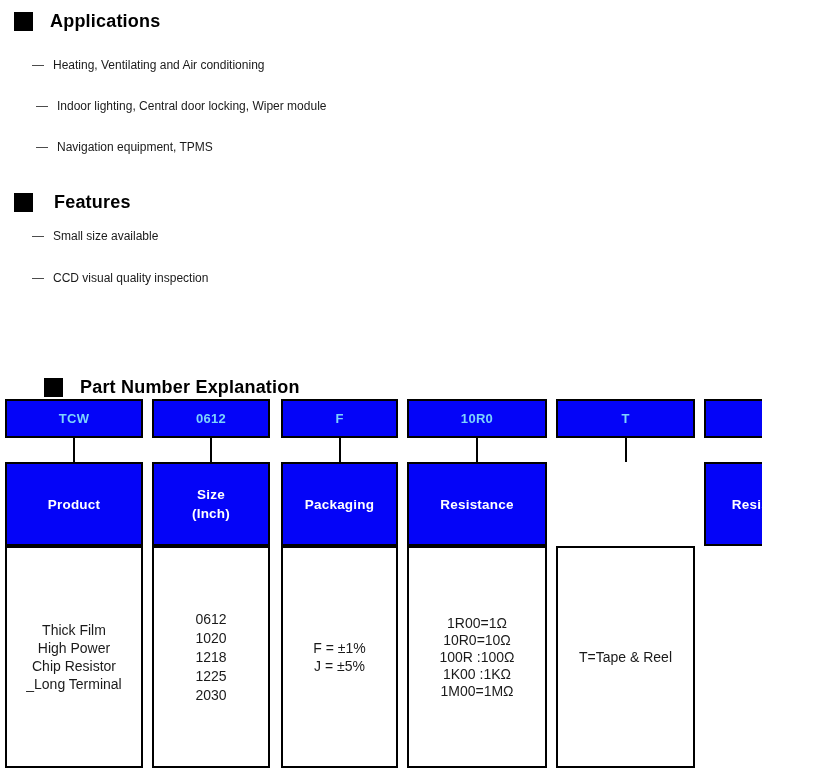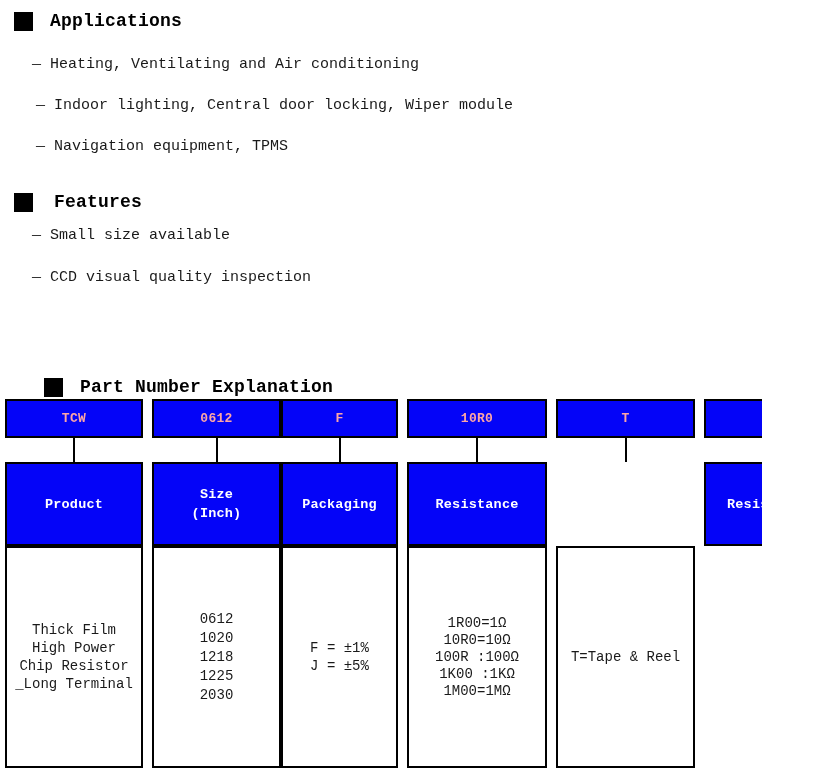"Applications" .page { font-family: Liberation Mono, monospace -> Liberation Sans, sans-serif }
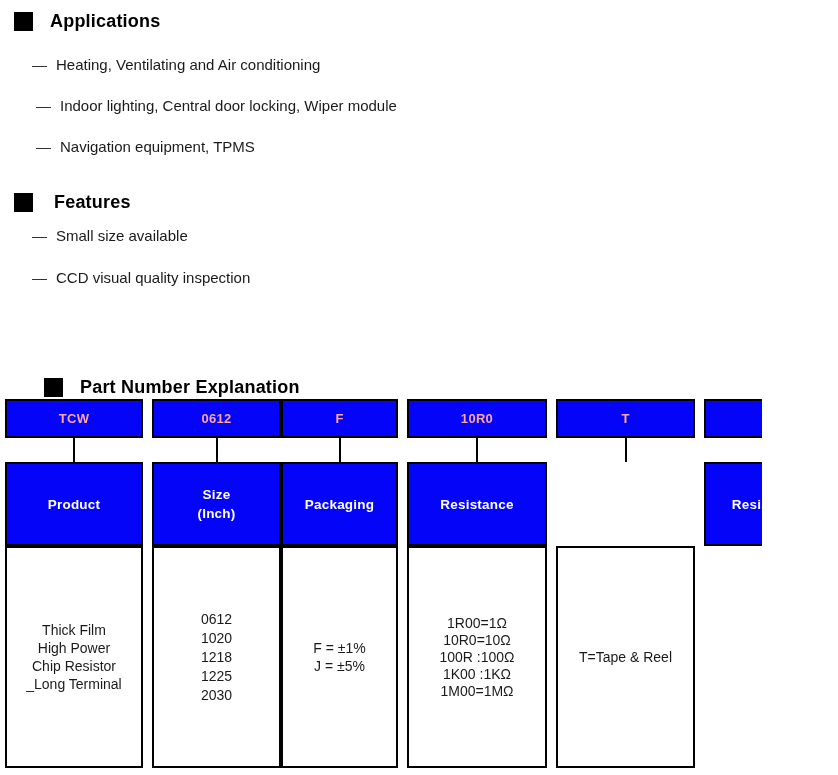"— Heating, Ventilating and Air" .list-item { font-size: 15px -> 12px }
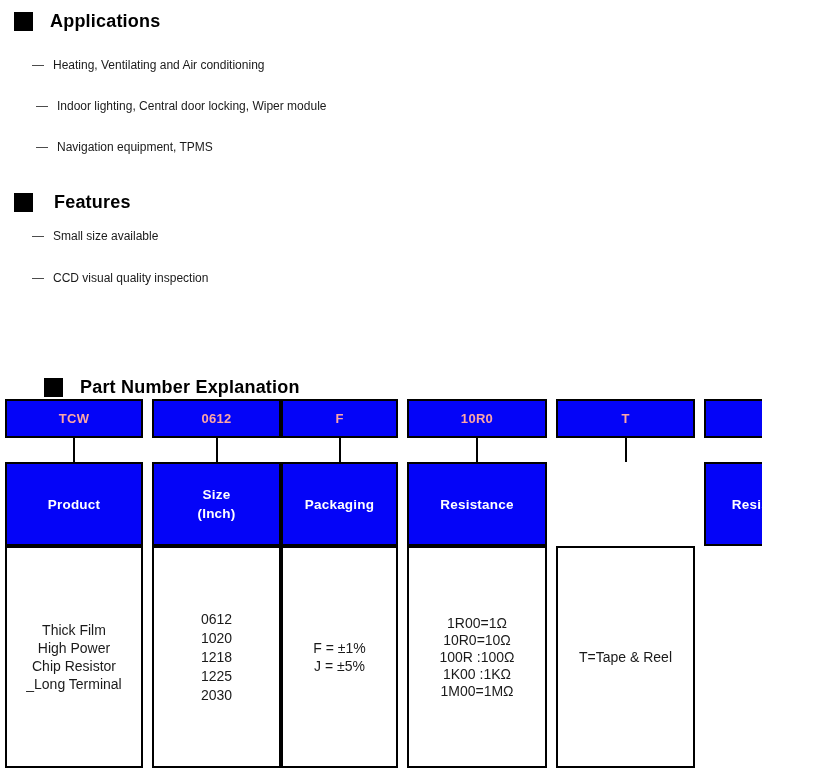"TCW" .pn-code { color: #fca5a5 -> #7dd3fc }
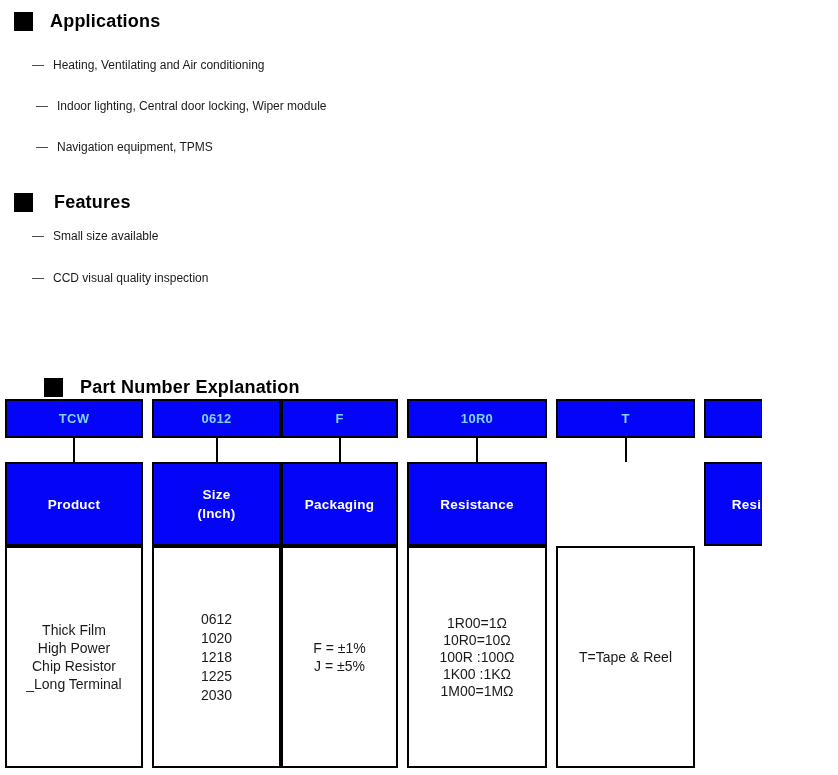"0612" div.pn-col { padding-left: 11px -> none }
